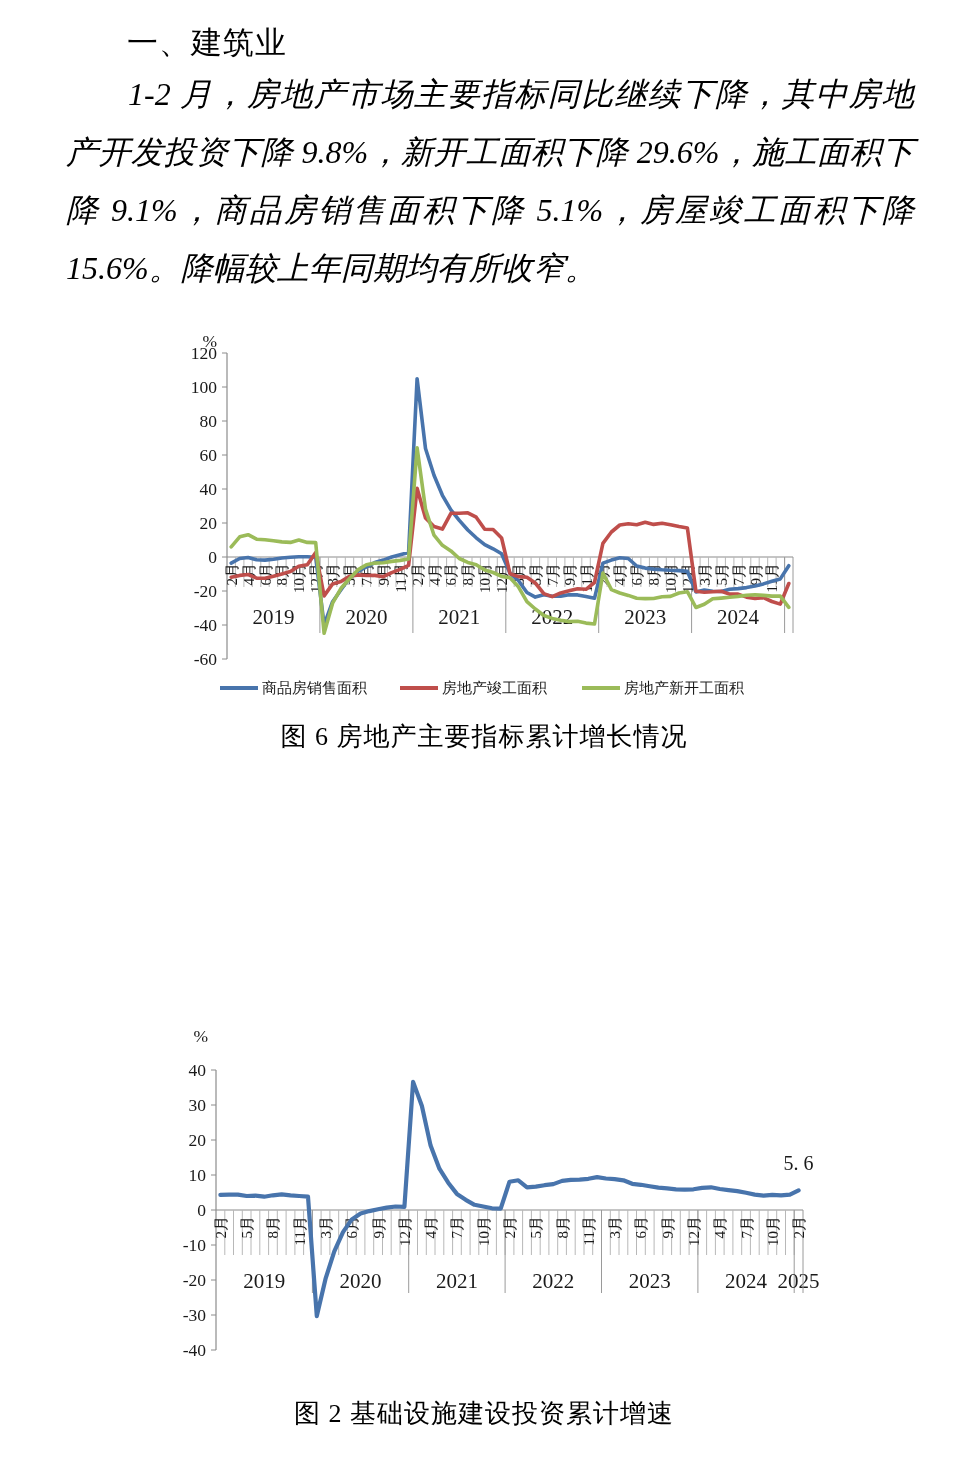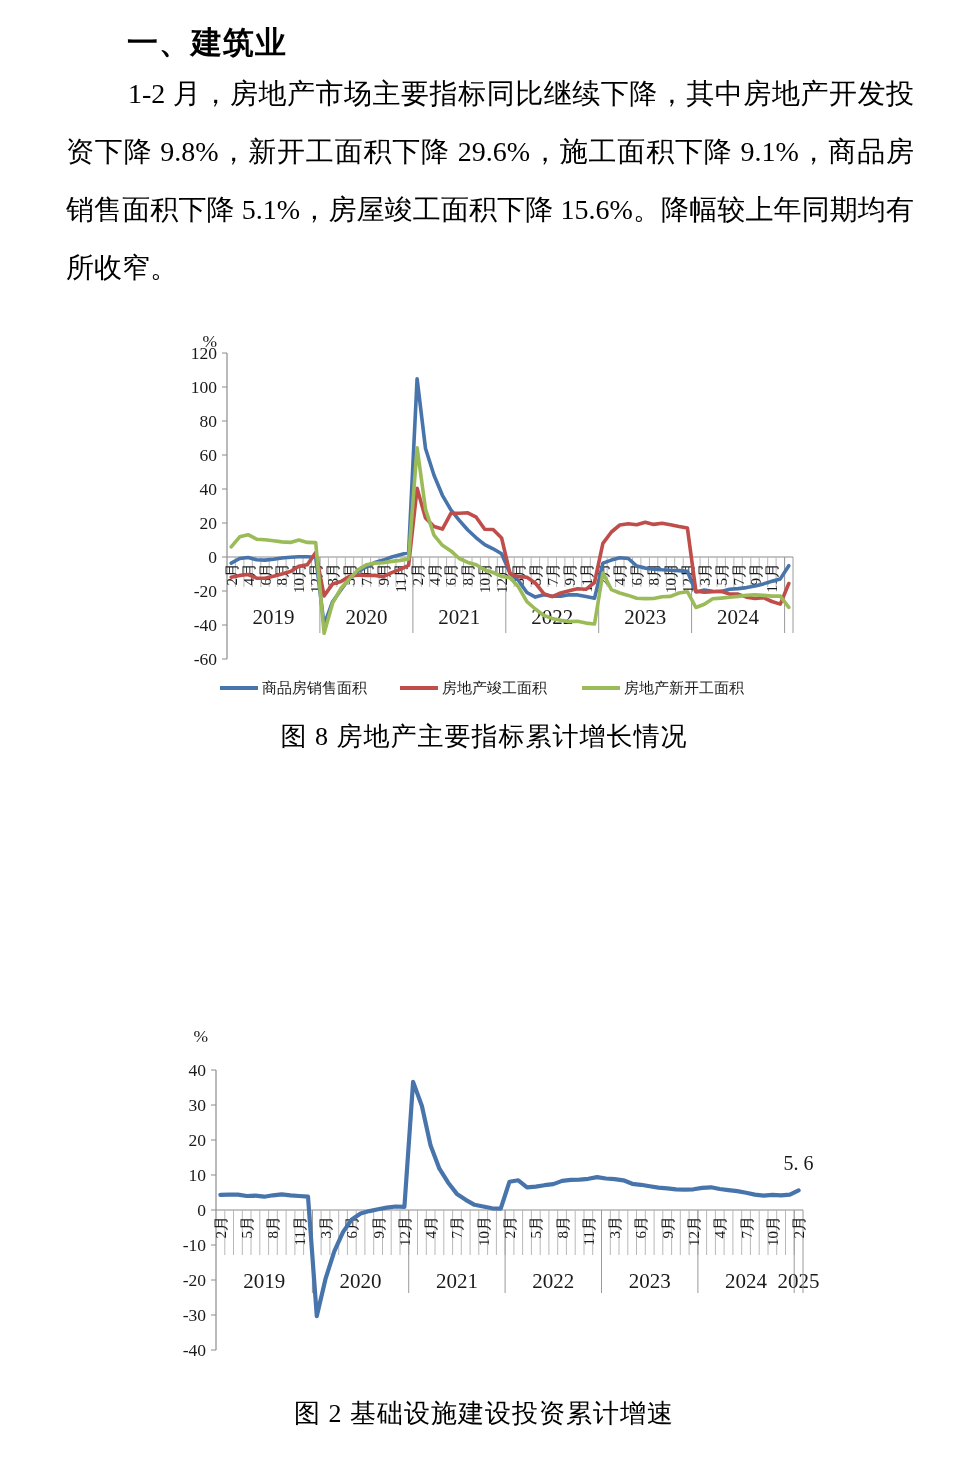"一、建筑业" .heading { font-weight: 700 -> 400 }
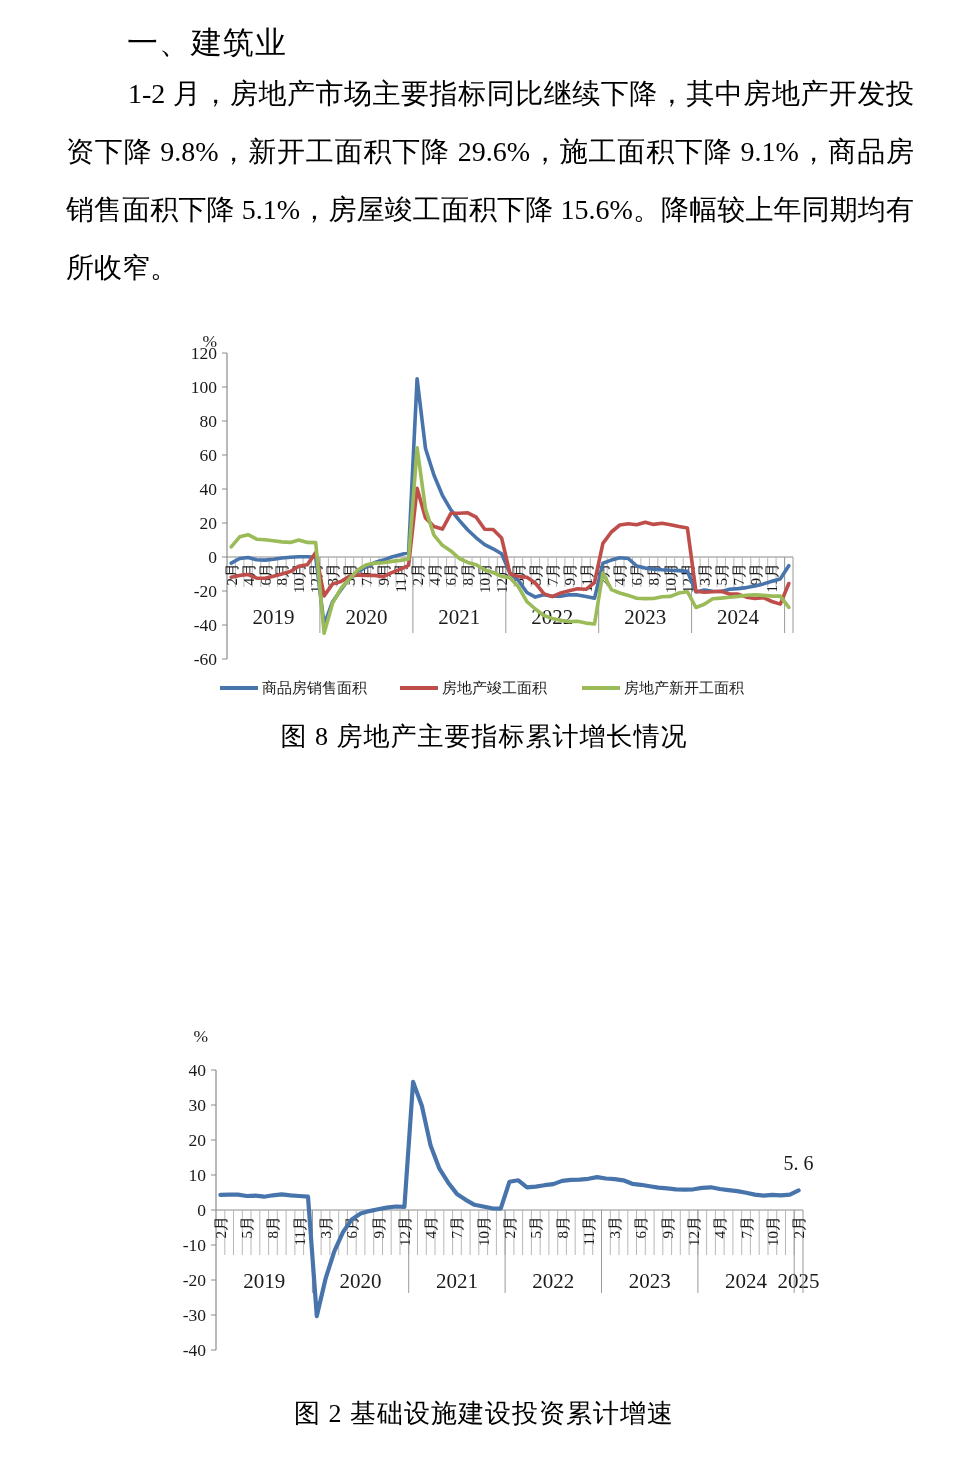"1-2 月，房地产市场主要指标同比继续下降，其中房地产开发投资下降" .para { font-size: 28px -> 32px; font-style: none -> italic }
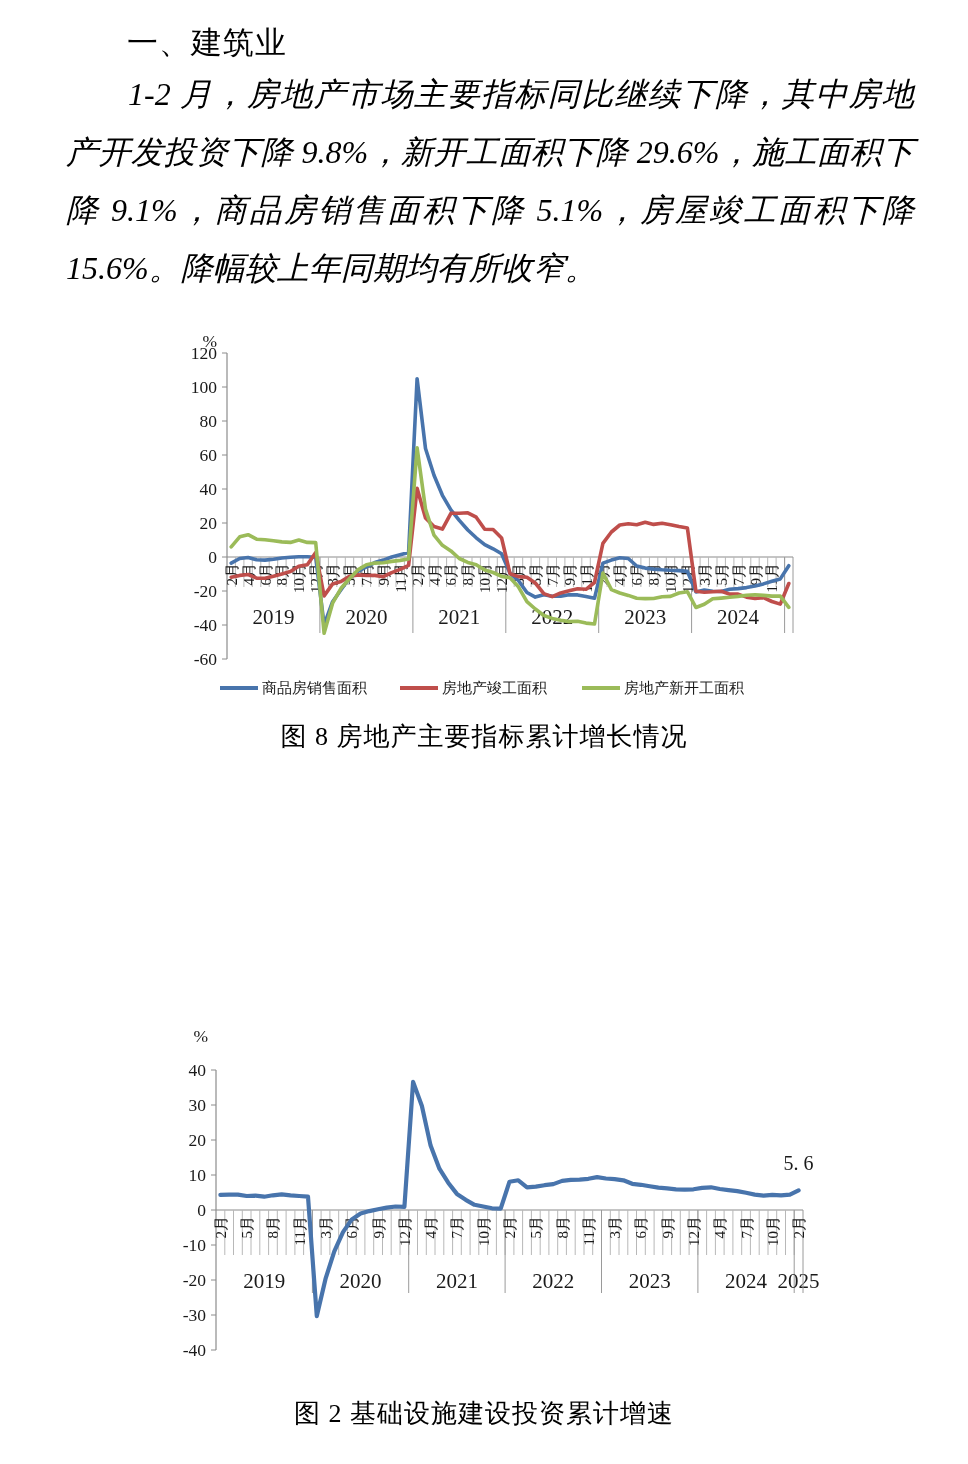"图 8 房地产主要指标累计增长情况" figcaption.figcap { text: 8 -> 6 }
